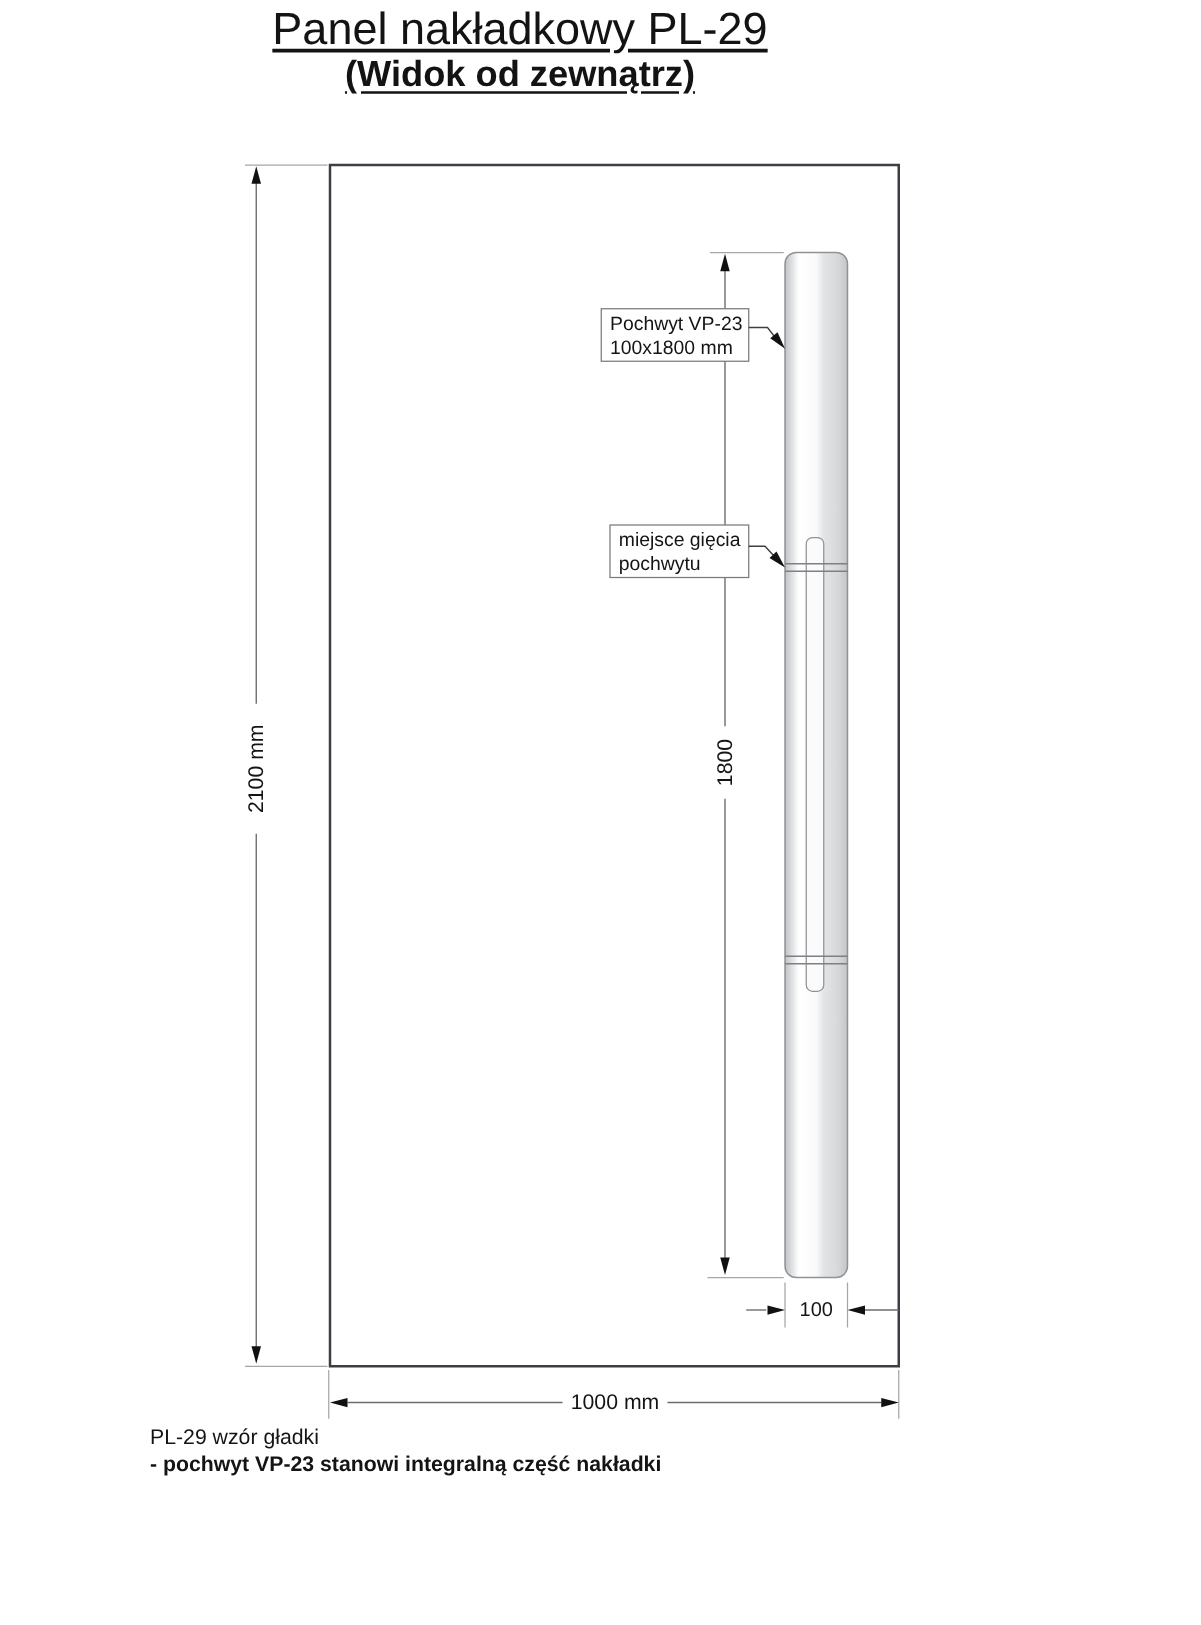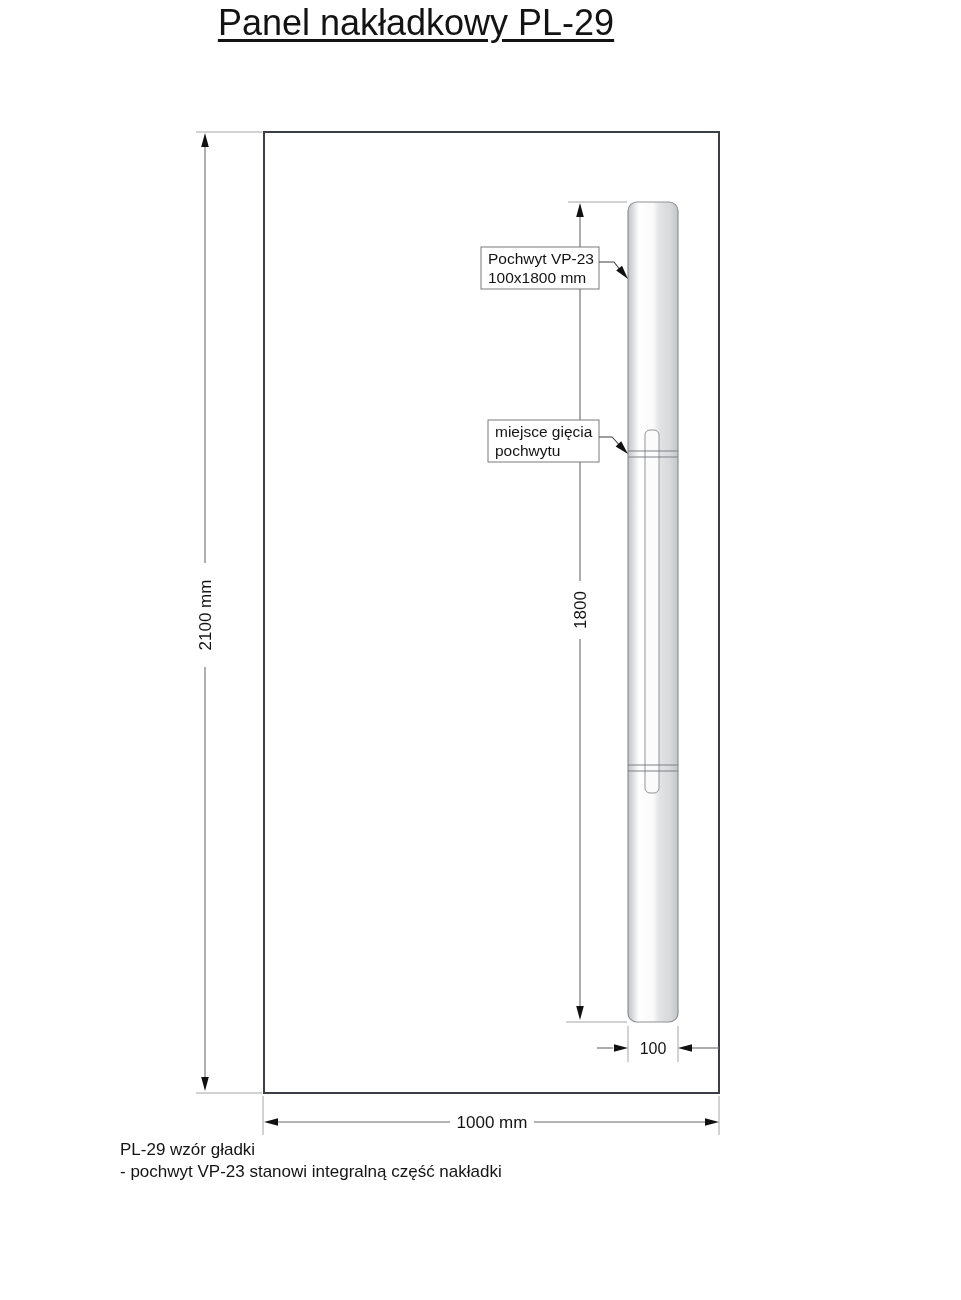"(Widok od zewnątrz)" div.title-line2 { html: none -> <div>(Widok od zewnątrz)</div> }
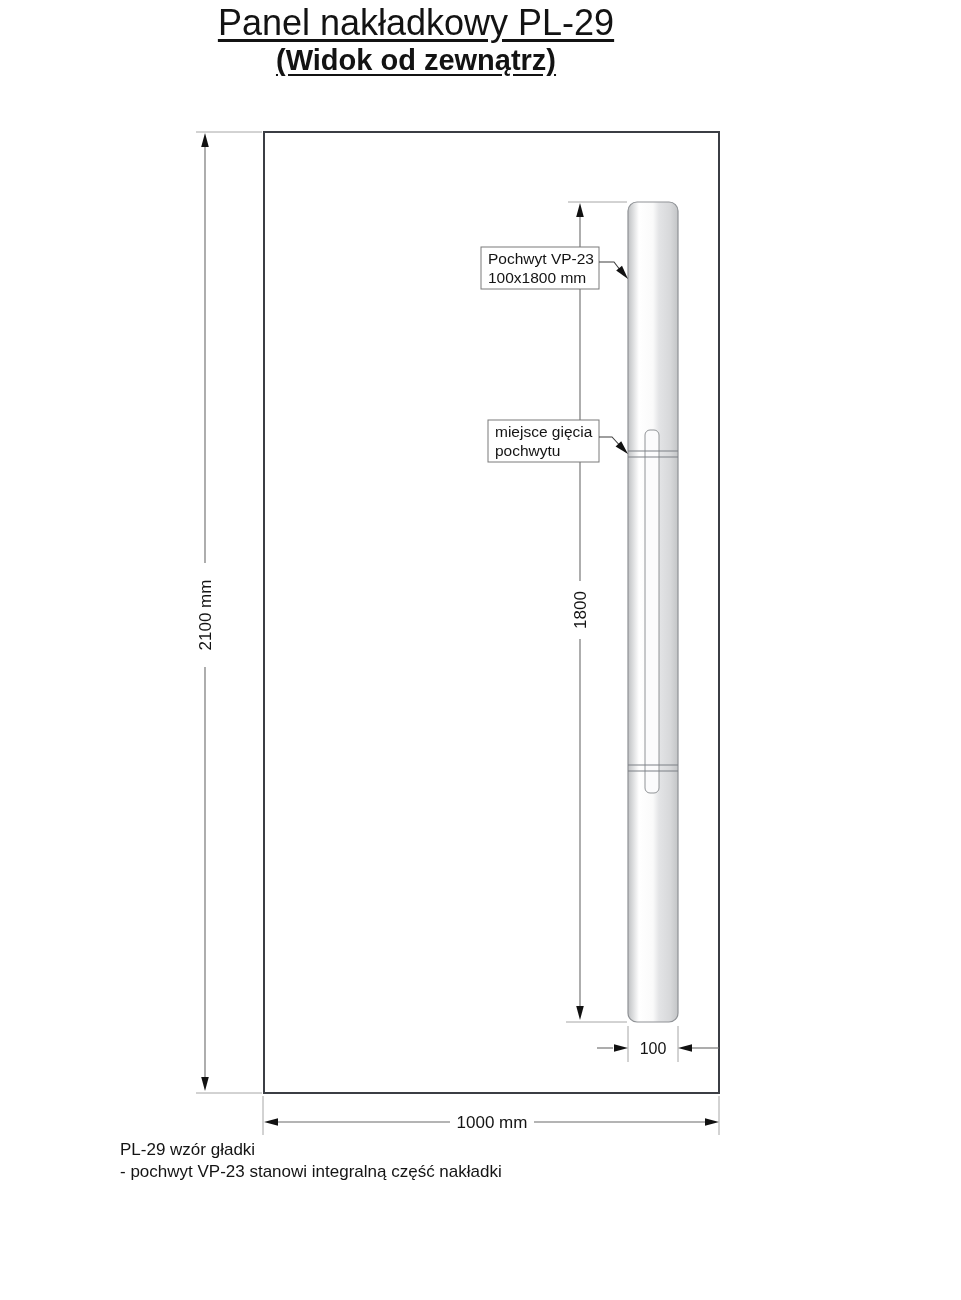"- pochwyt VP-23 stanowi integralną" .notes-detail { font-weight: 400 -> 700 }
